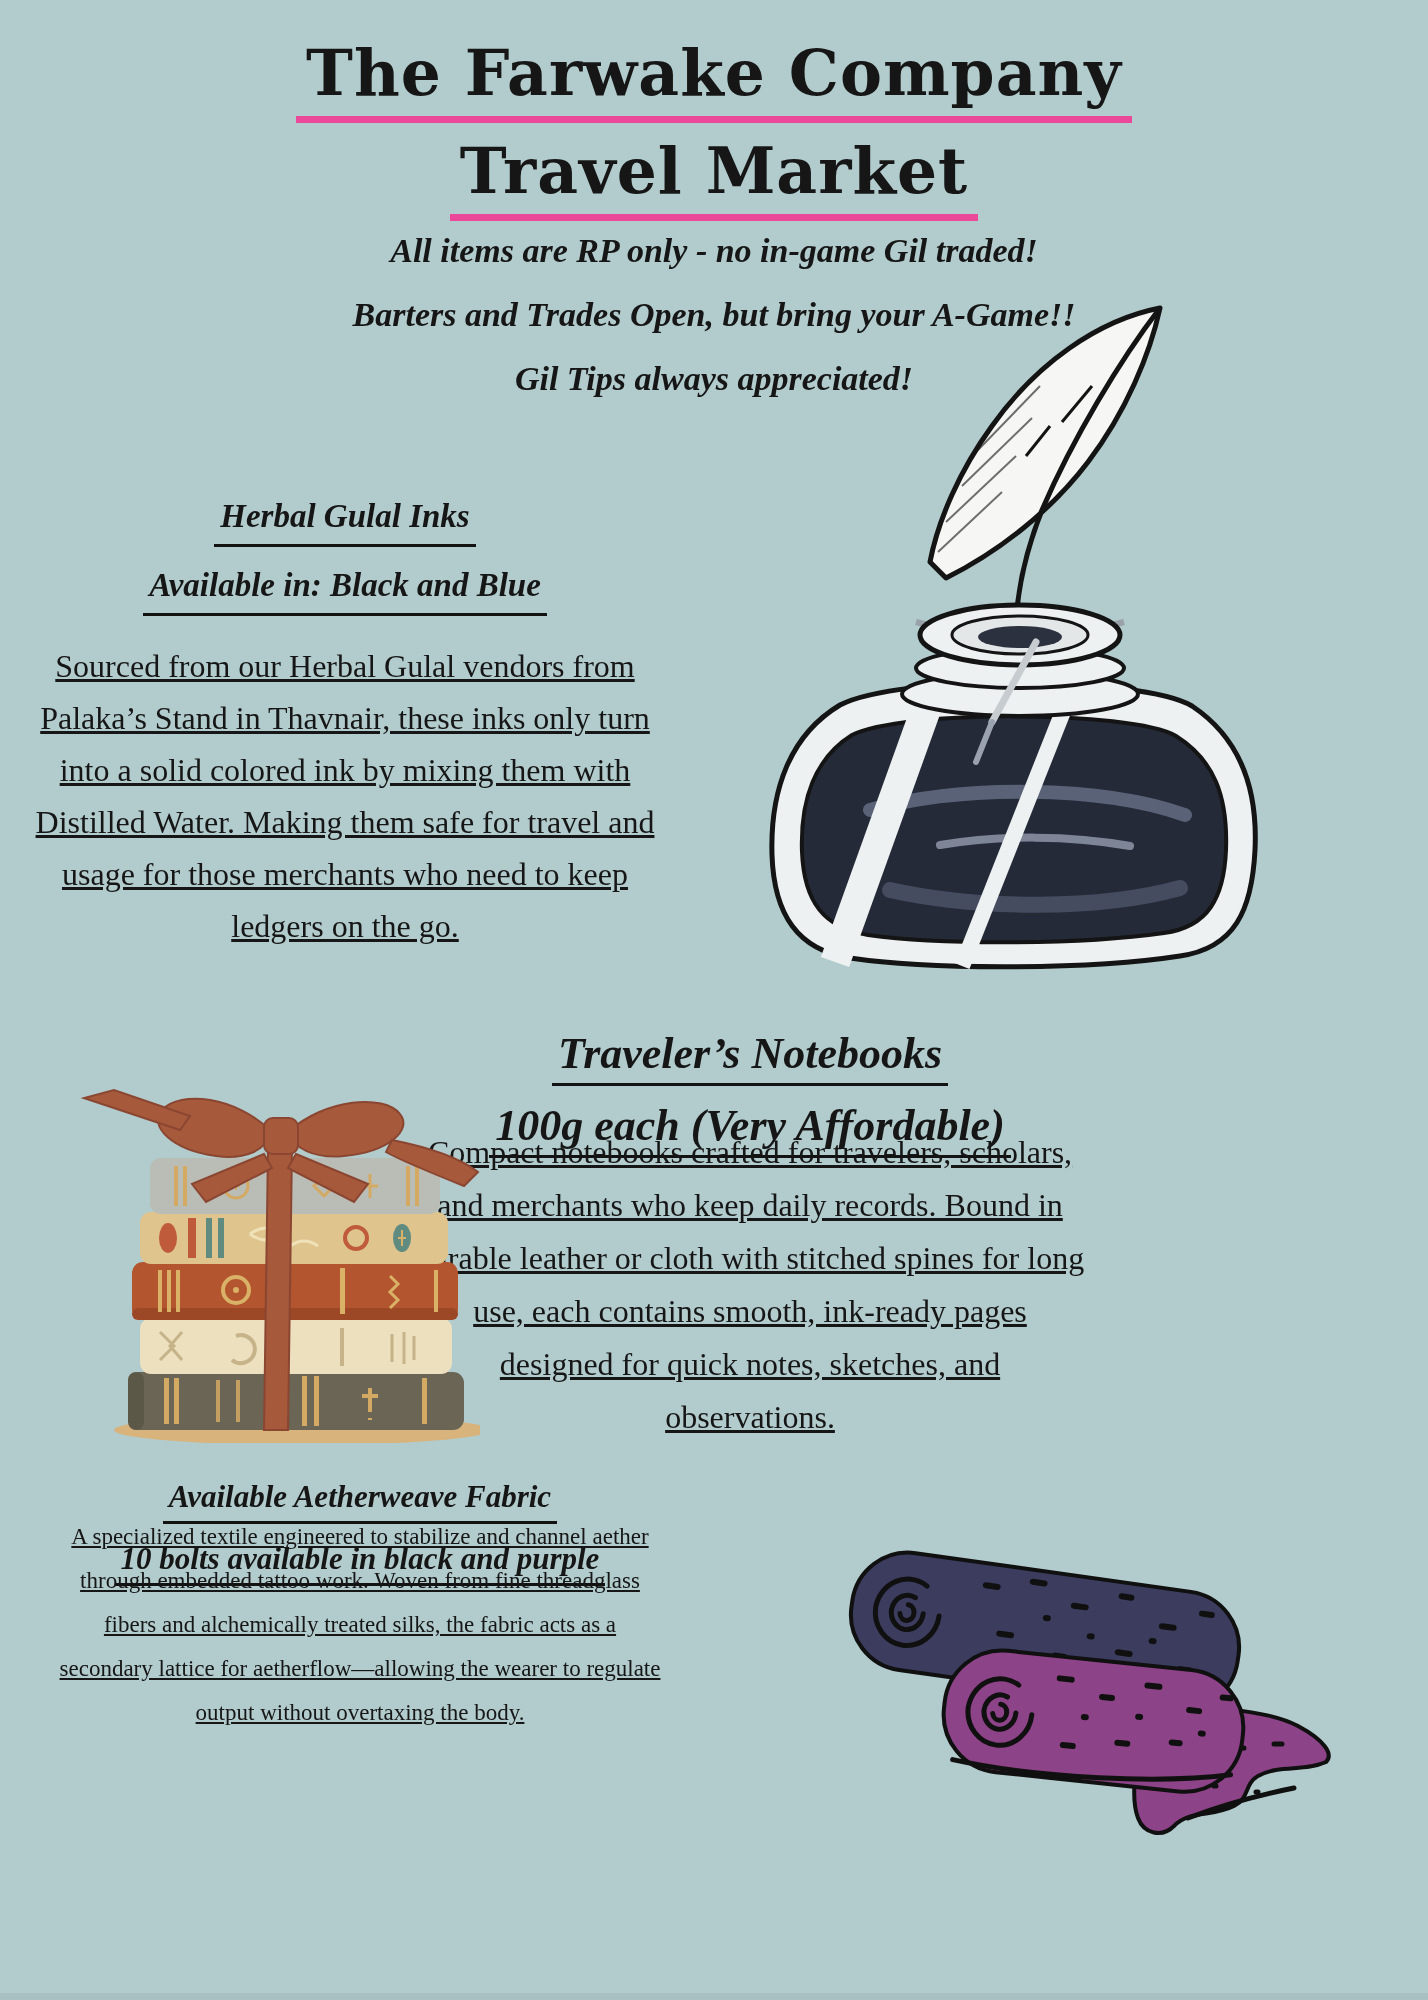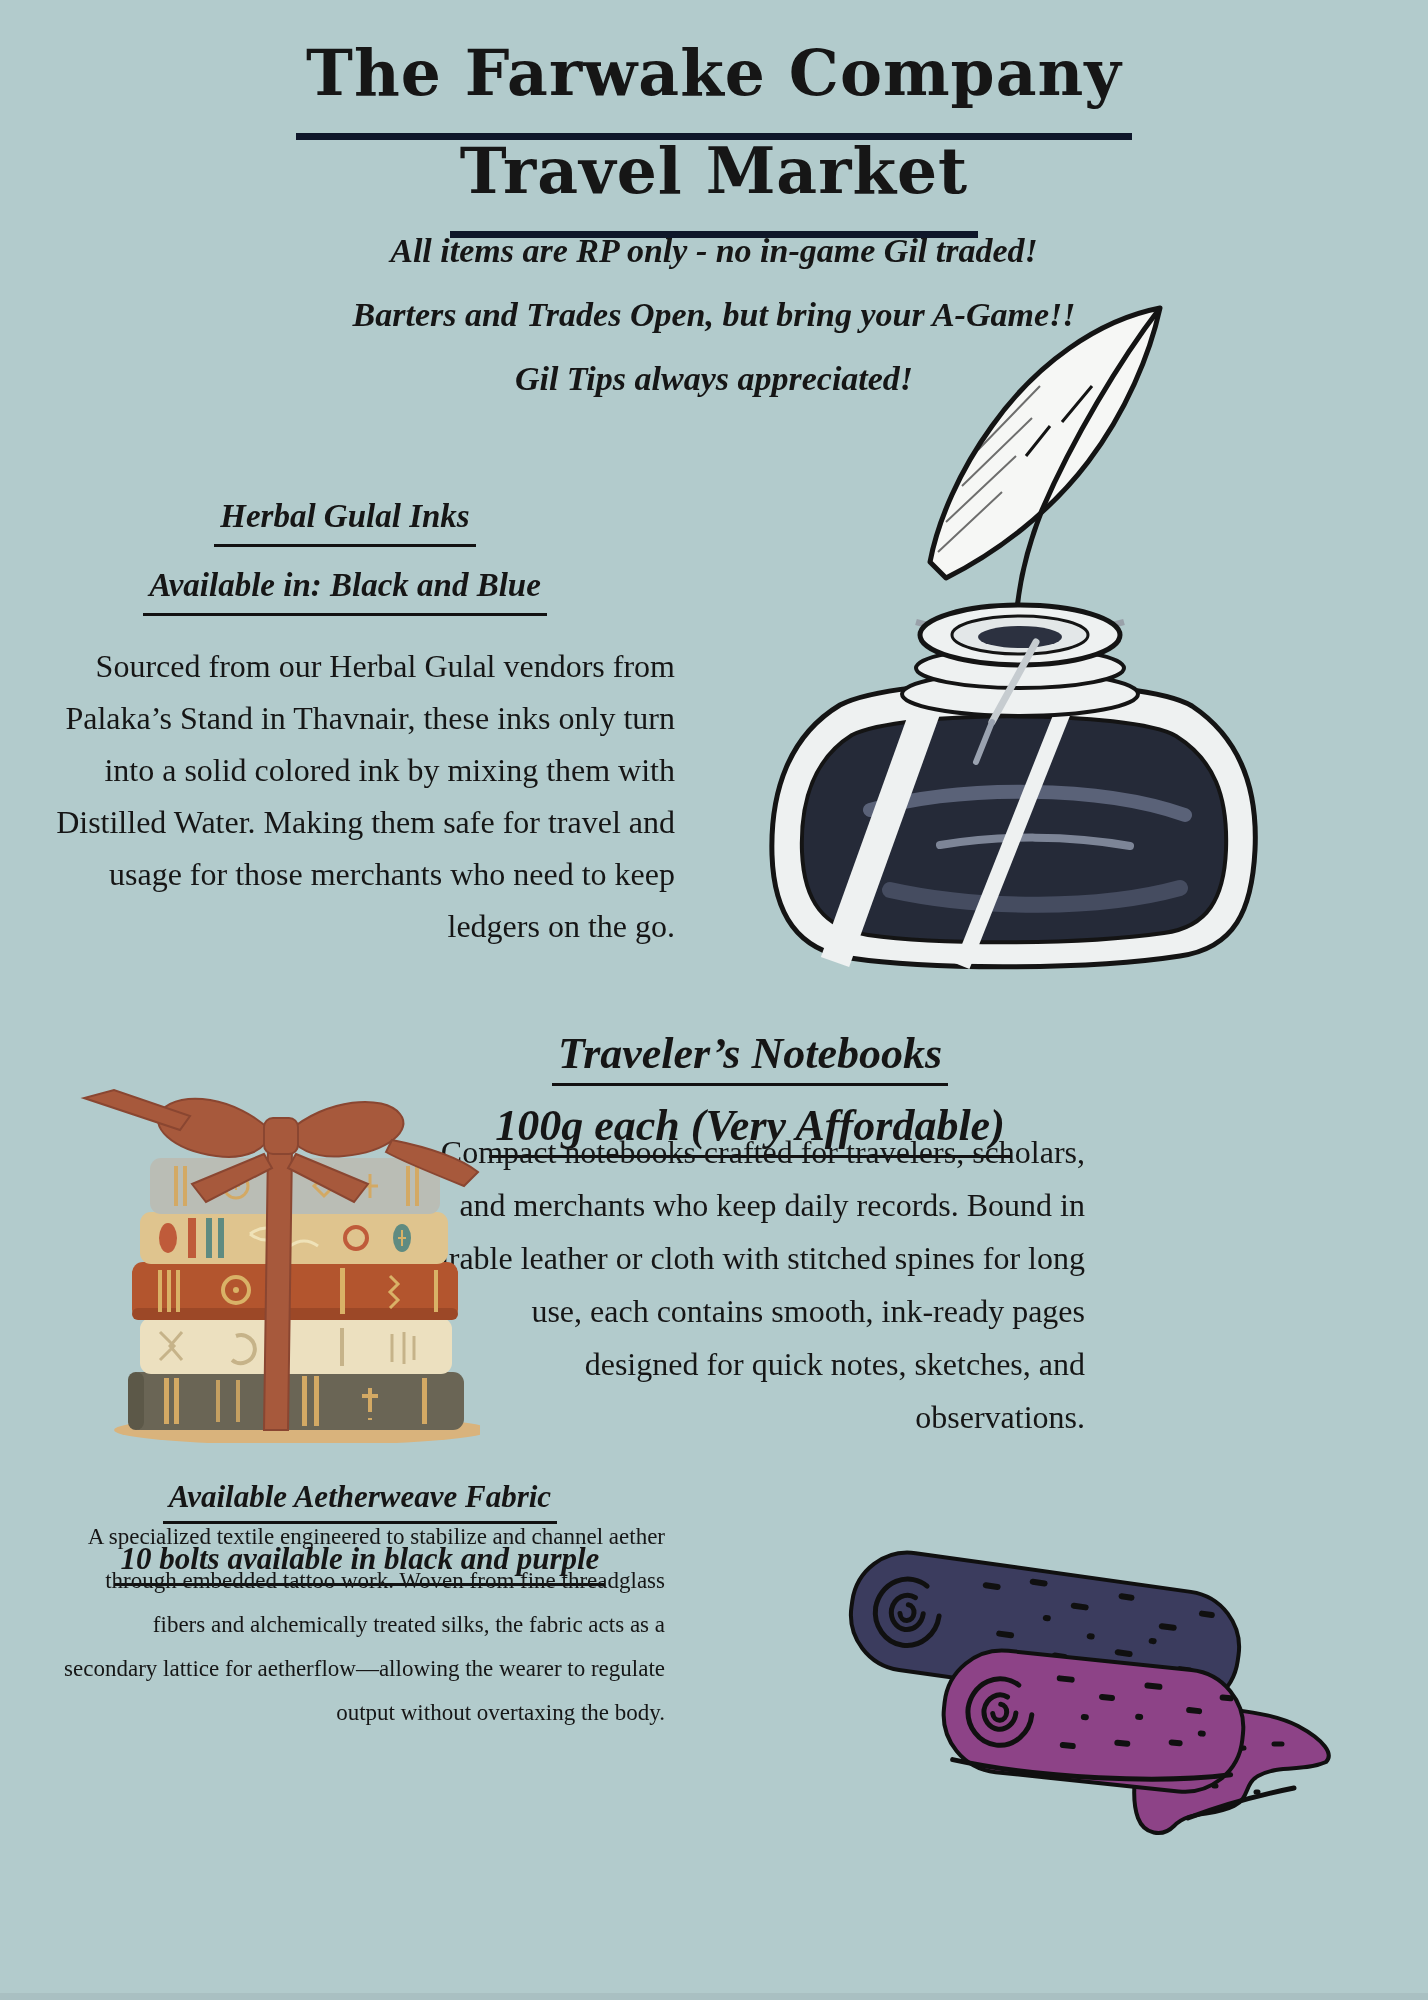"The Farwake Company" .title-line .u { border-bottom: 7px solid #0f172a -> 7px solid #ec4899; padding: 0 10px 23px -> 0 10px 6px }
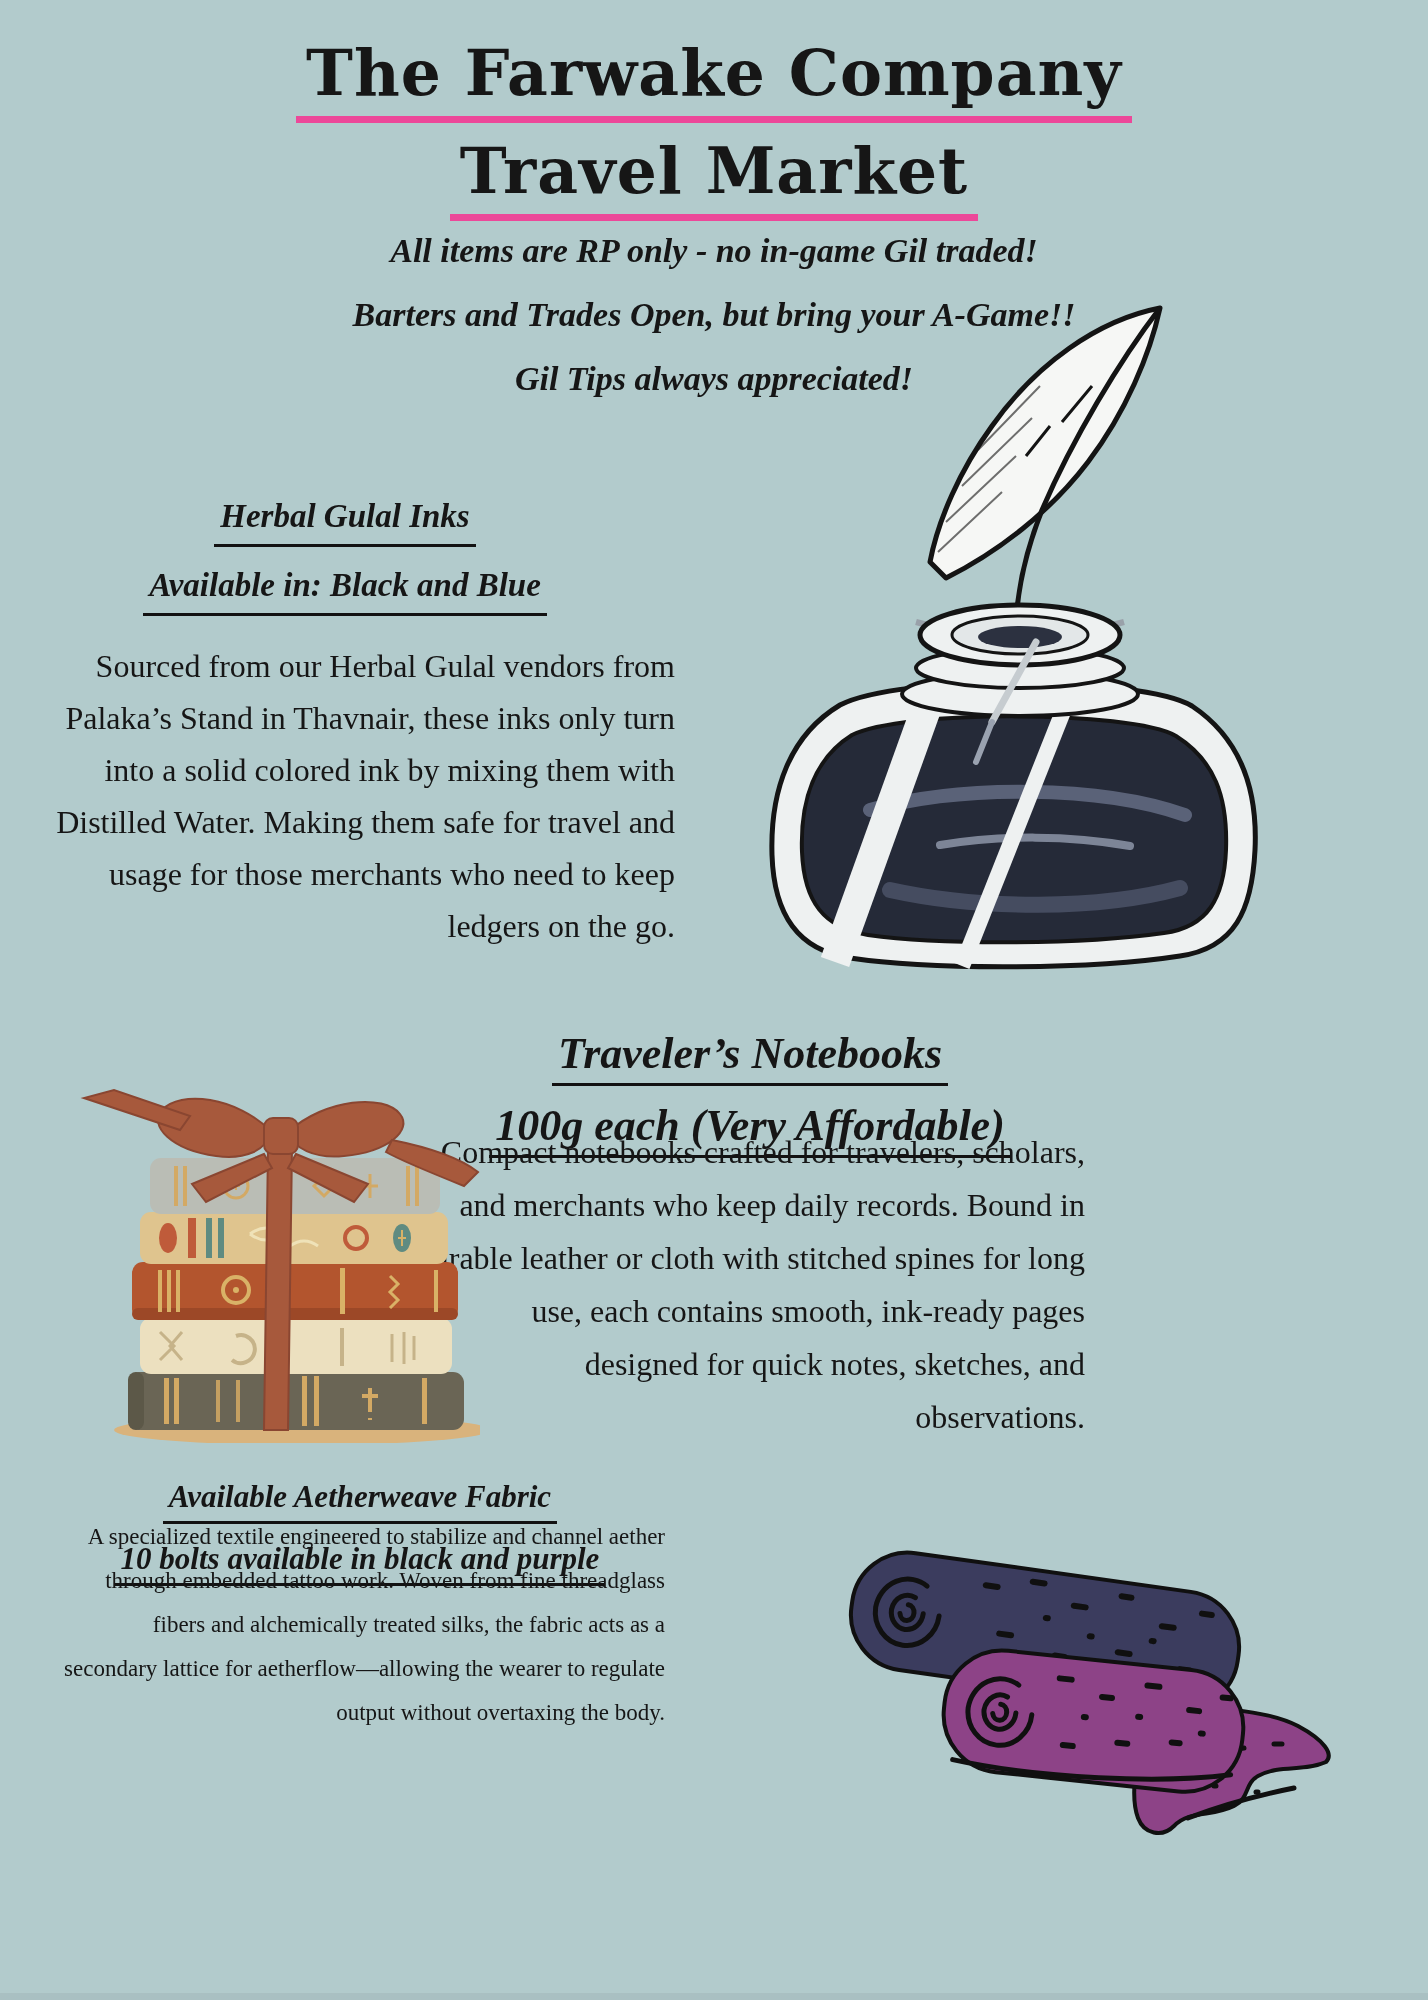"Sourced from our Herbal Gulal" .sec-body { text-align: right -> center; text-decoration: none -> underline }
